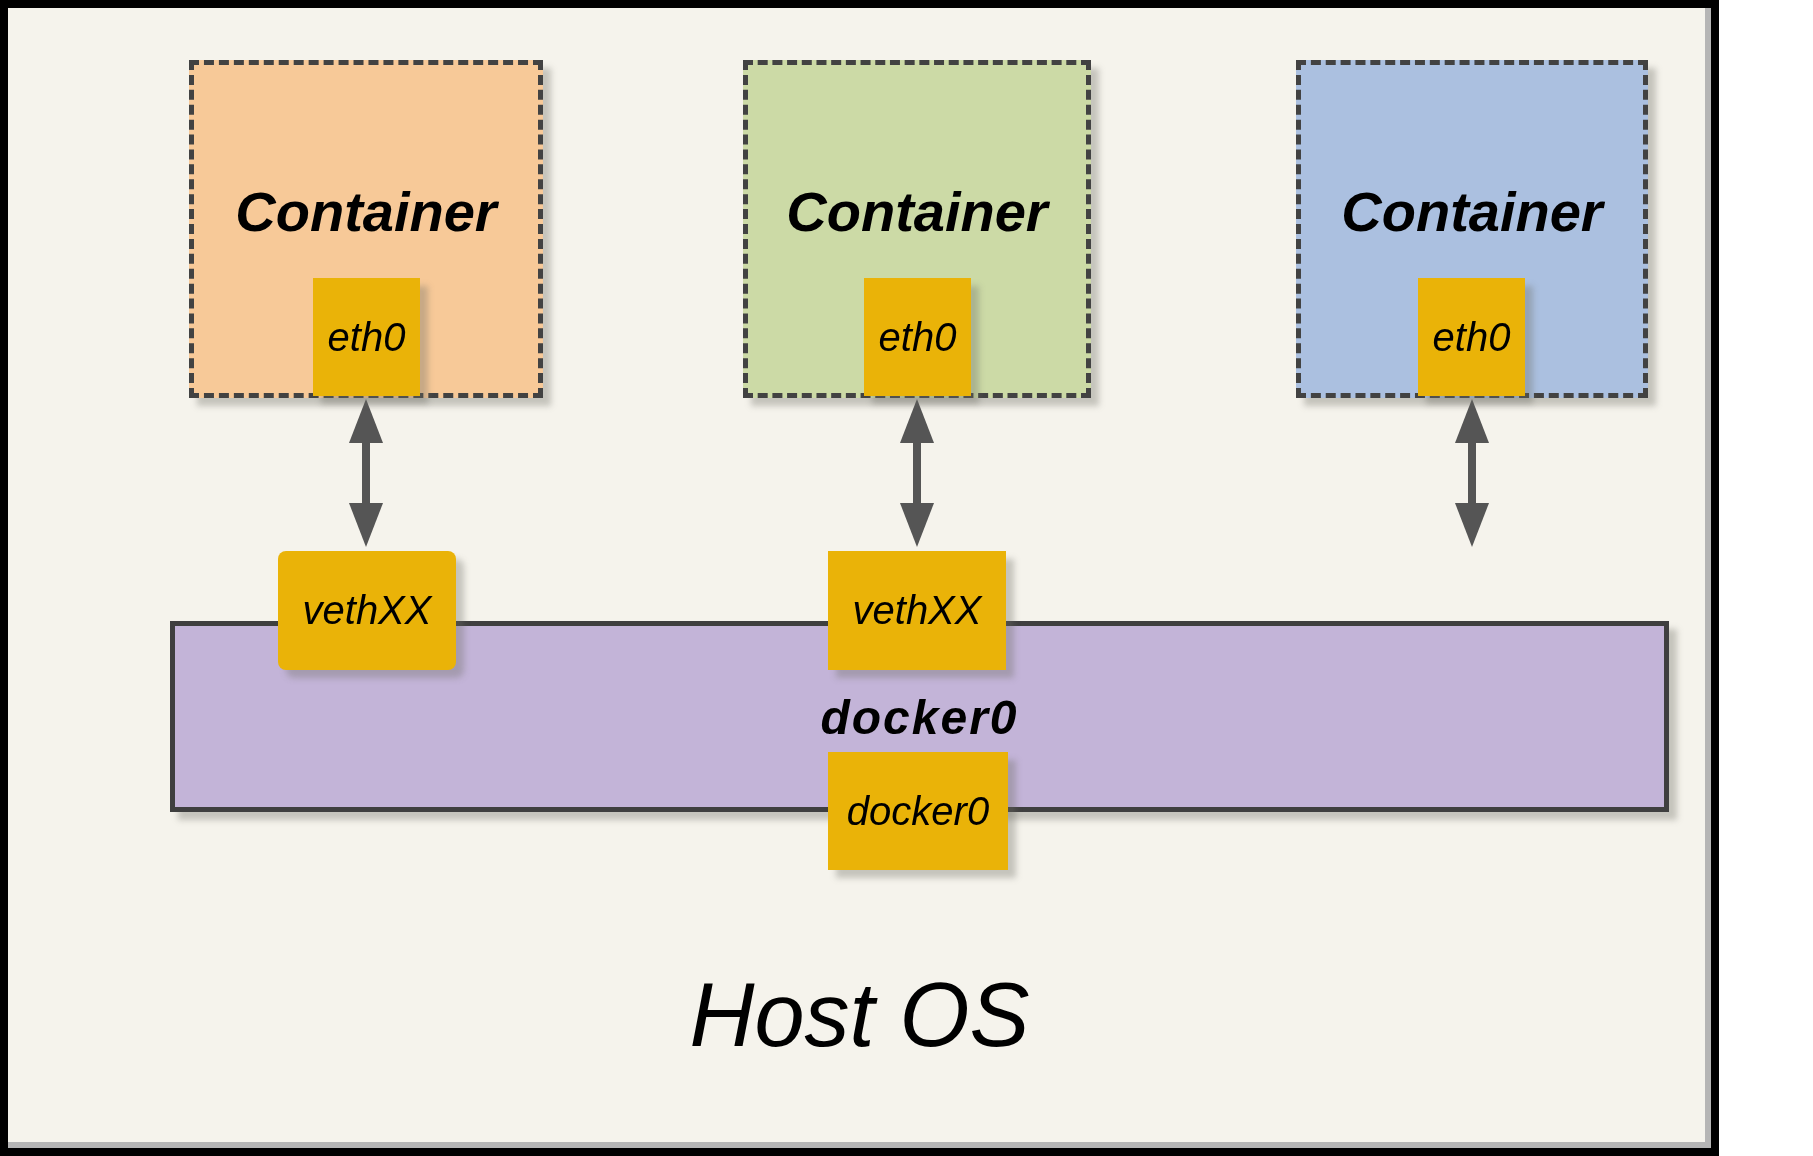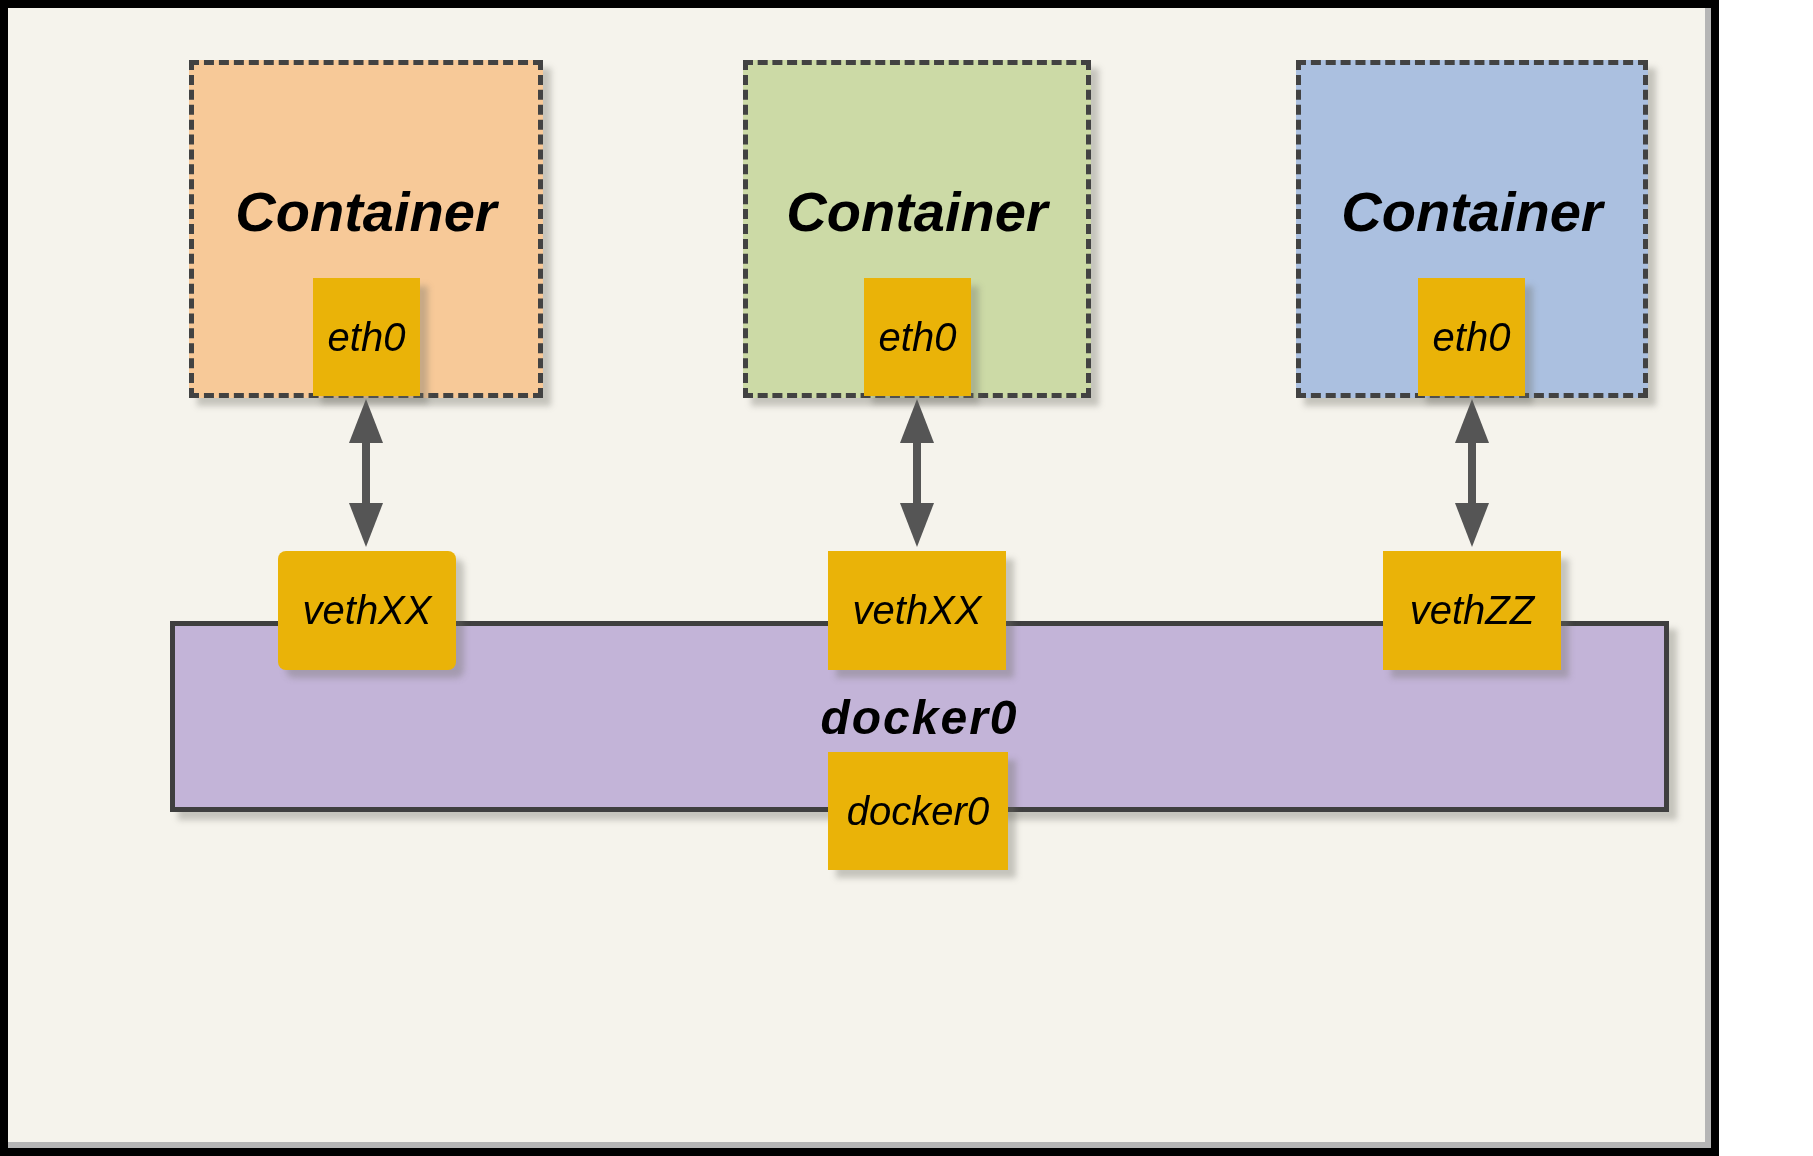"vethZZ" div.note { html: <div> <span>vethZZ</span> </div> -> none }
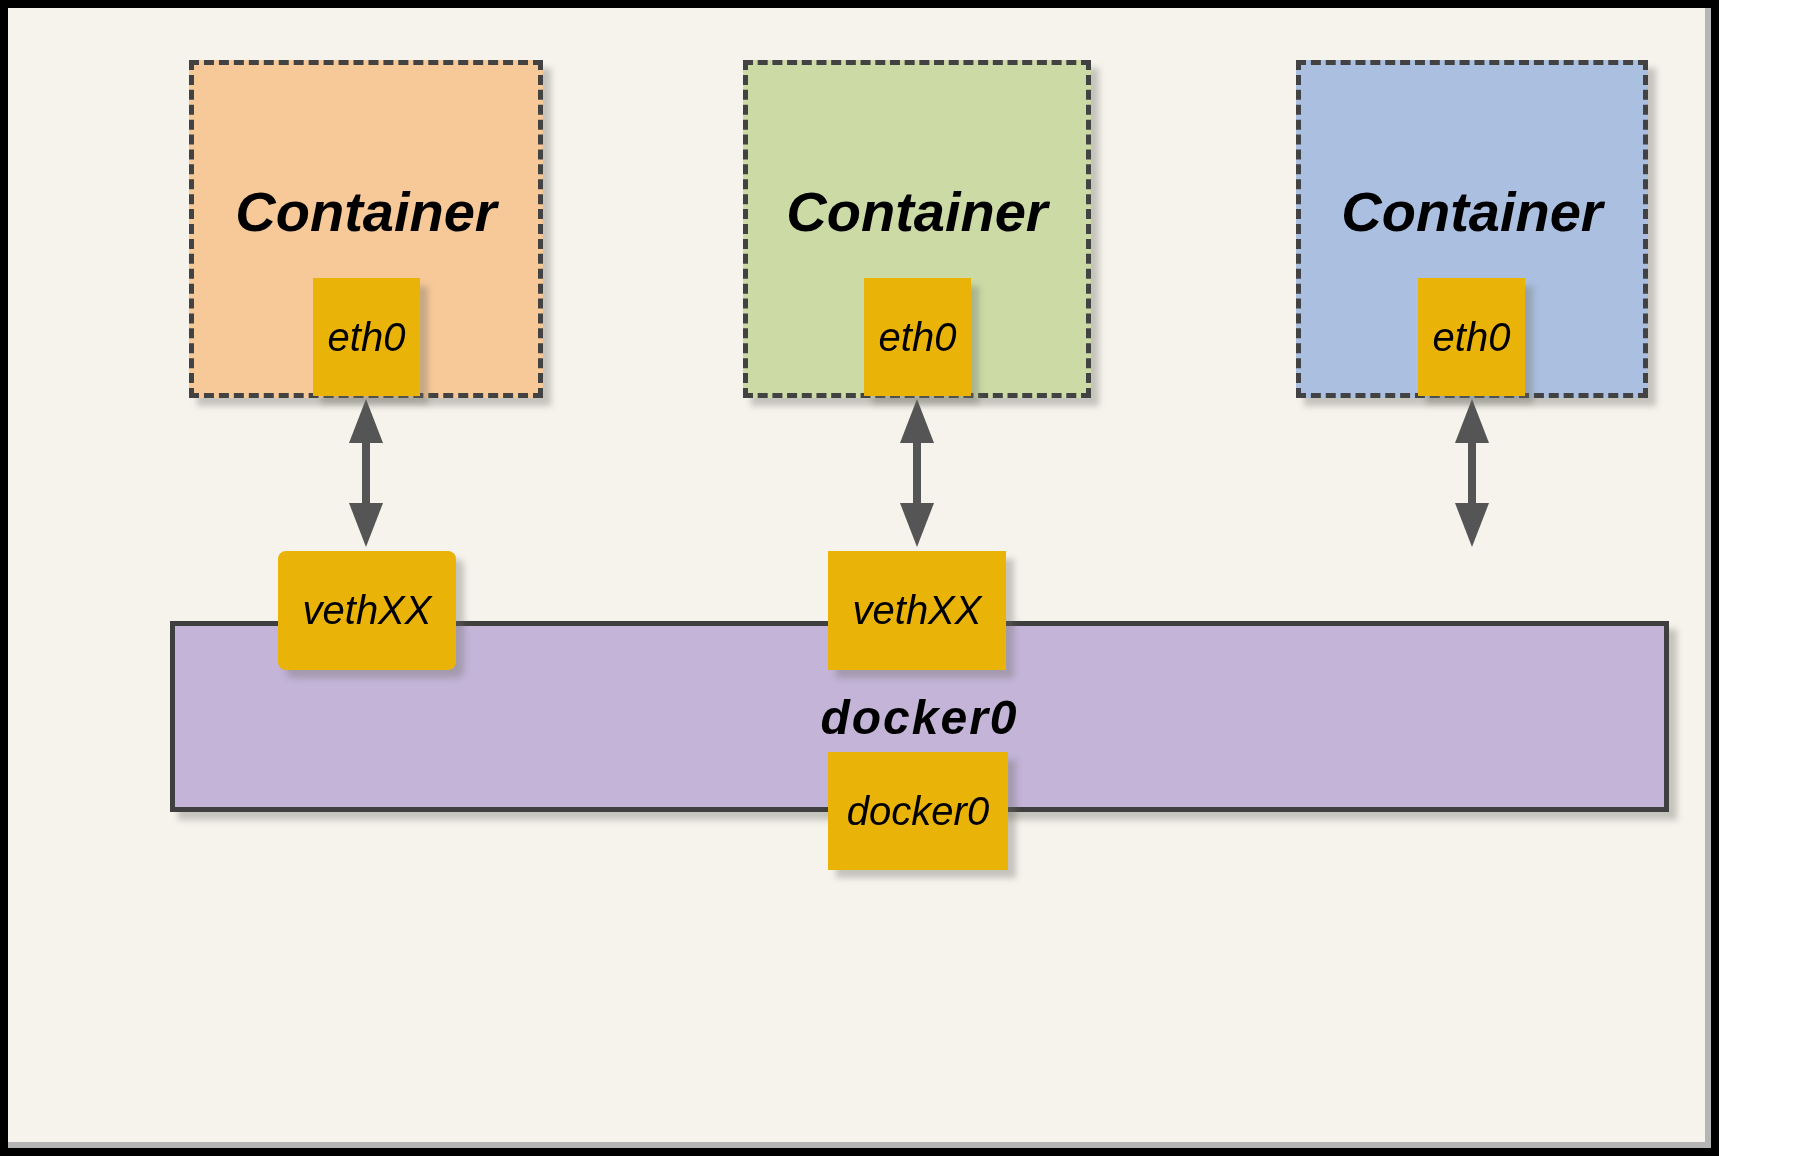"Host OS" div.host-label { html: none -> <div>Host OS</div> }
